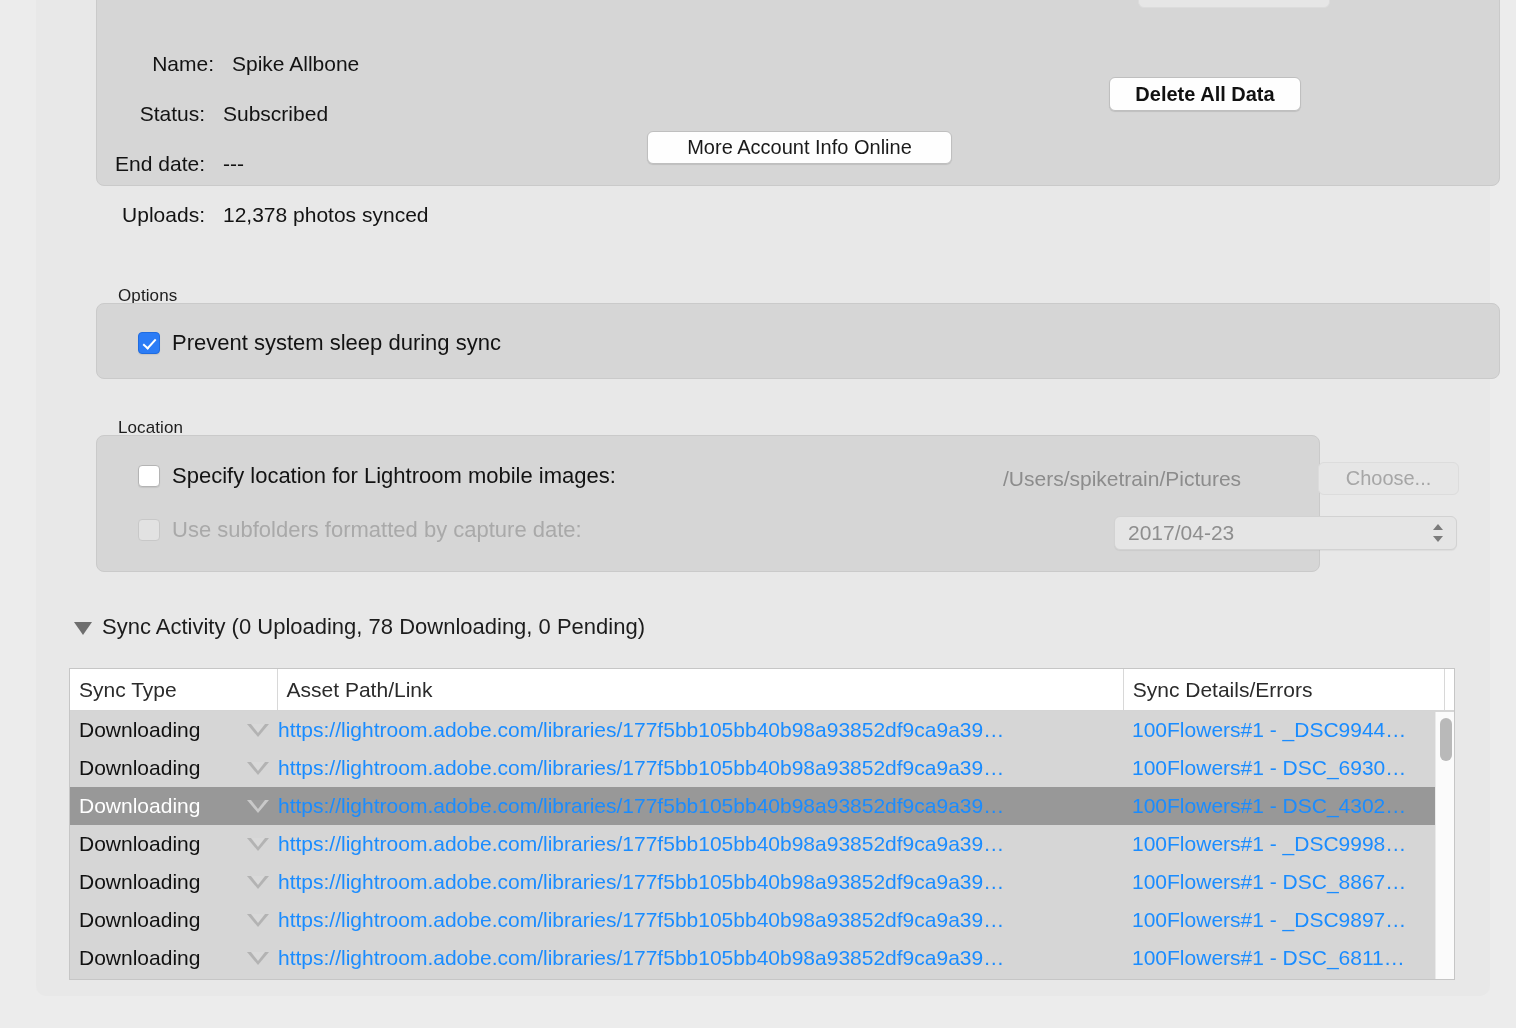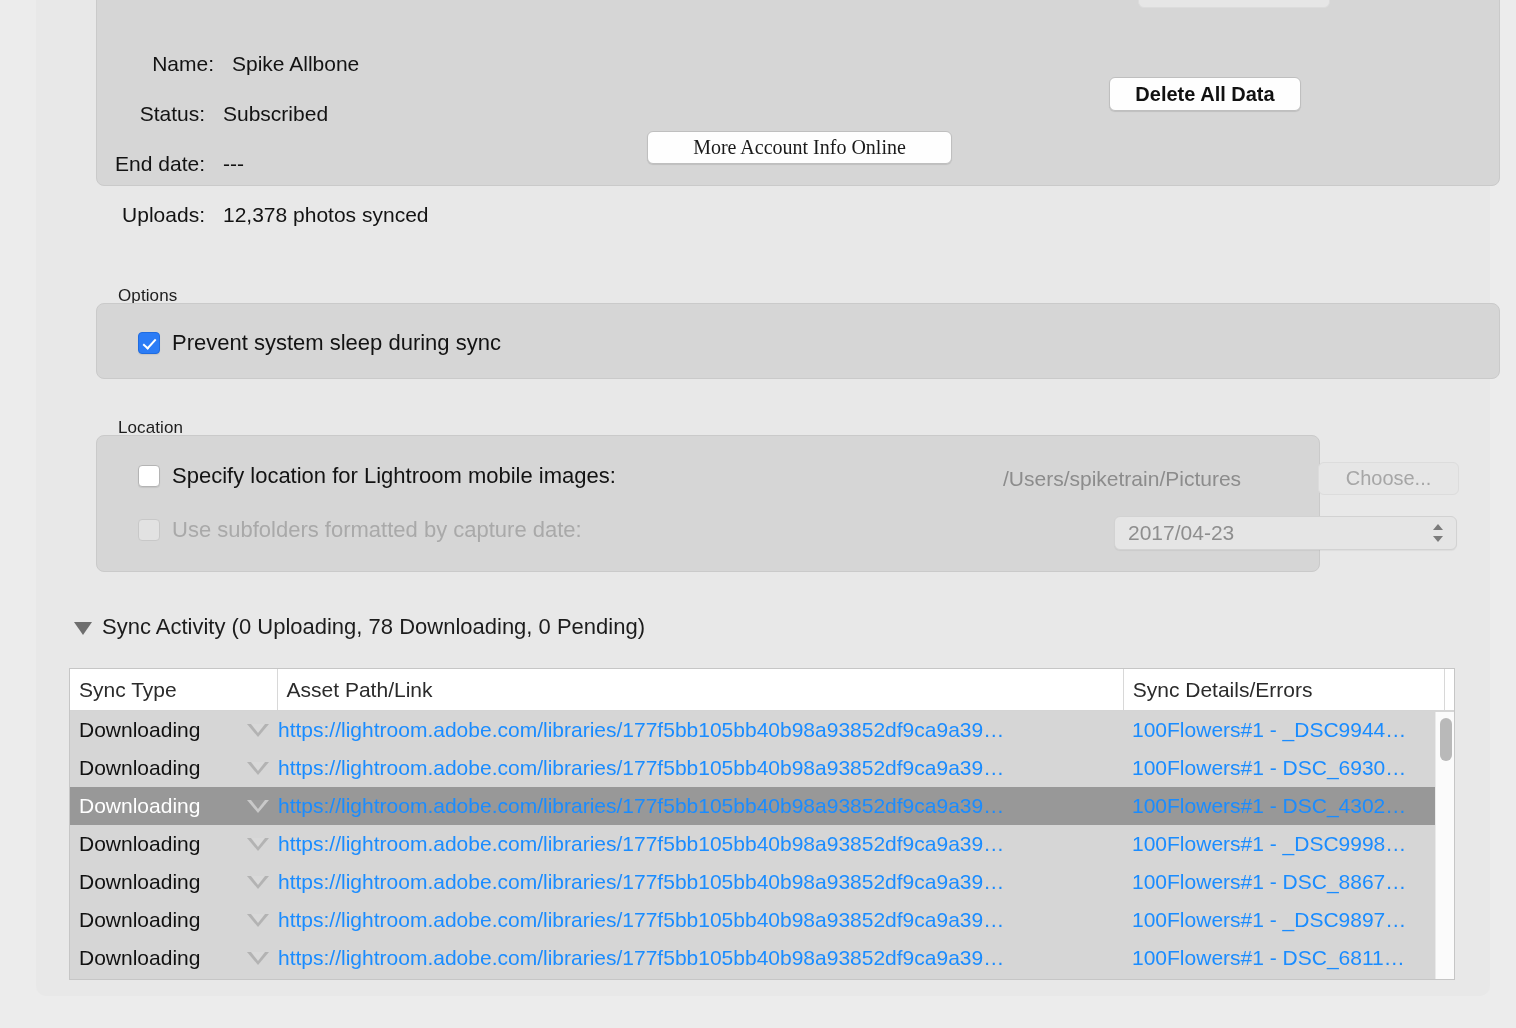"More Account Info Online" div.btn { font-family: Liberation Serif, serif -> none }
